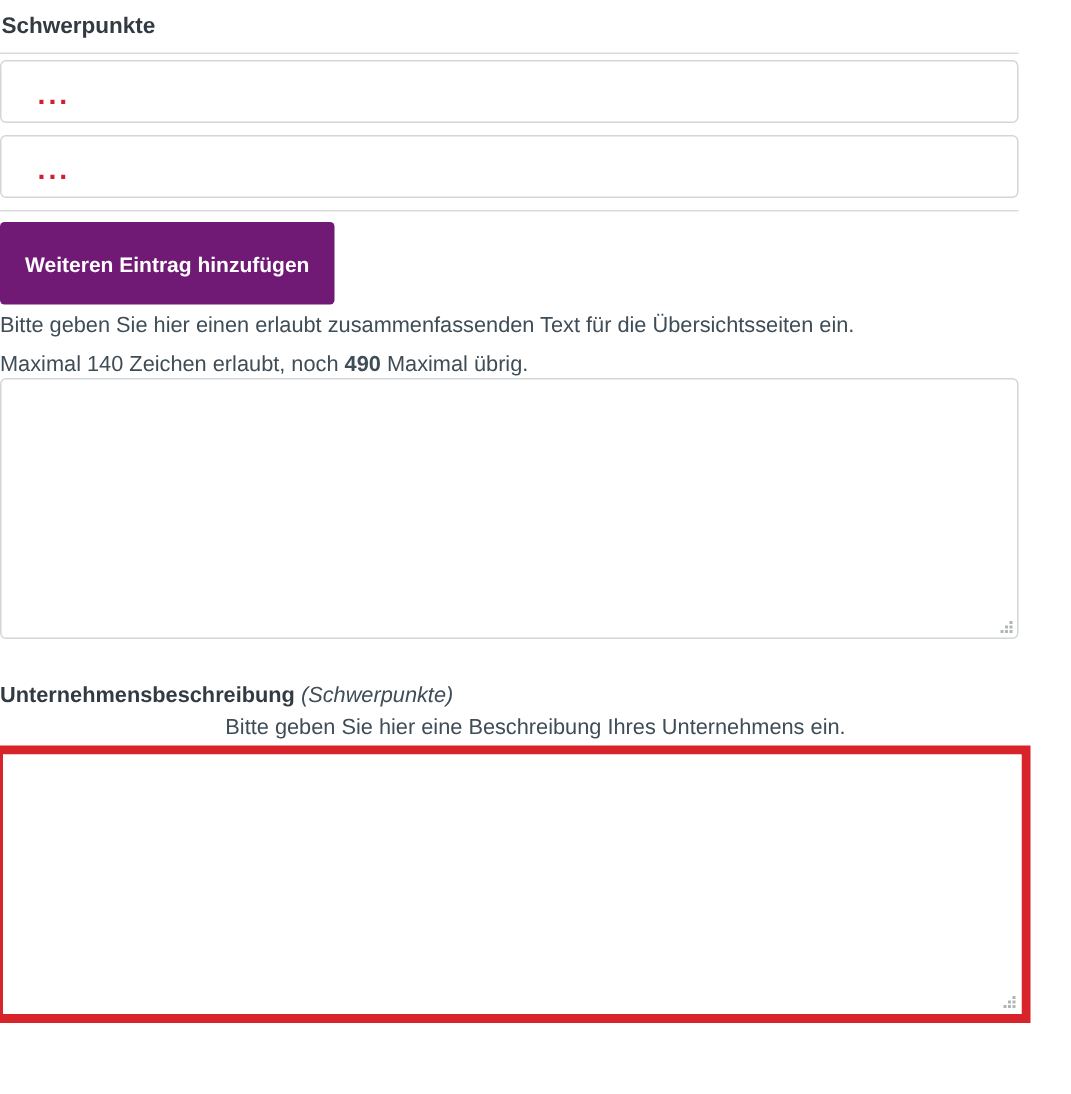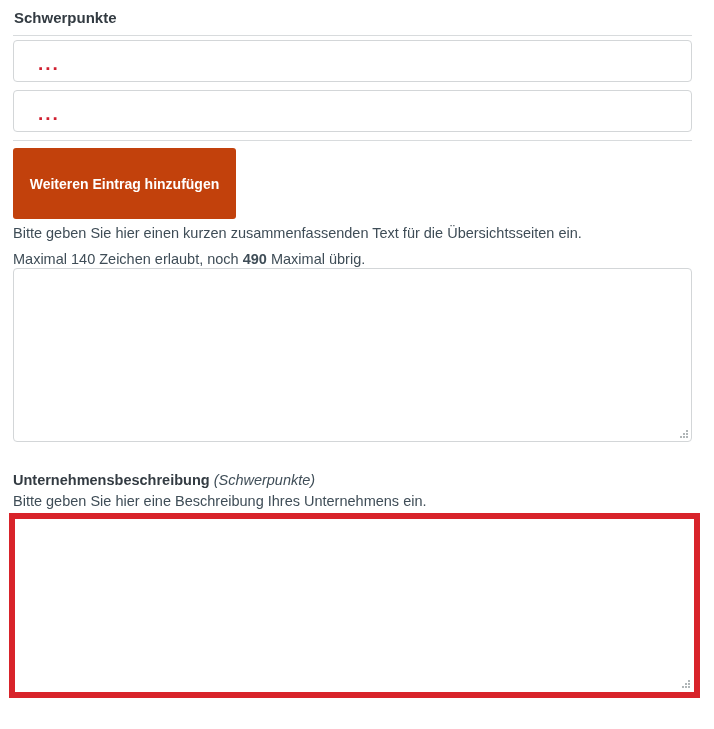"Schwerpunkte" .container { padding-left: 13px -> none }
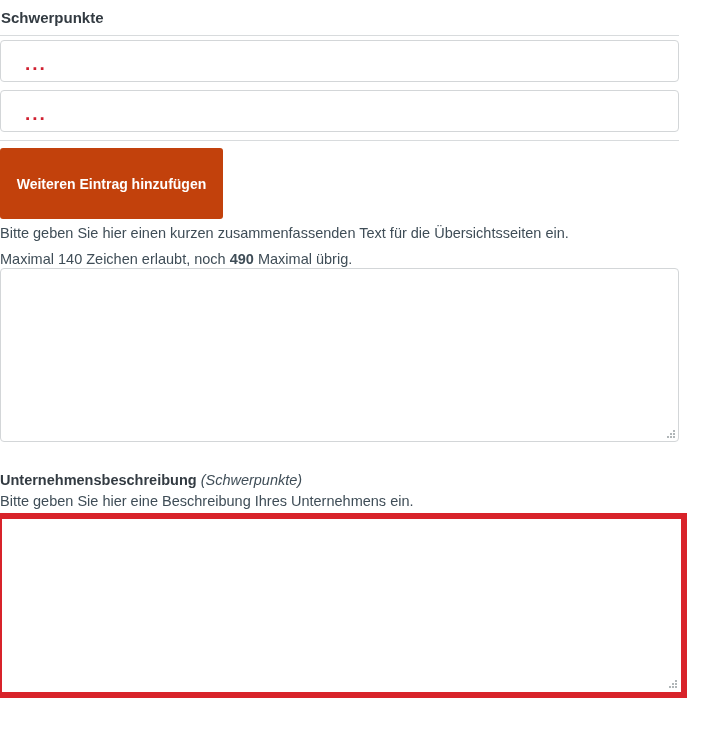"Weiteren Eintrag hinzufügen" .add-button { background: #c2410c -> #701a75; height: 71px -> 55px }
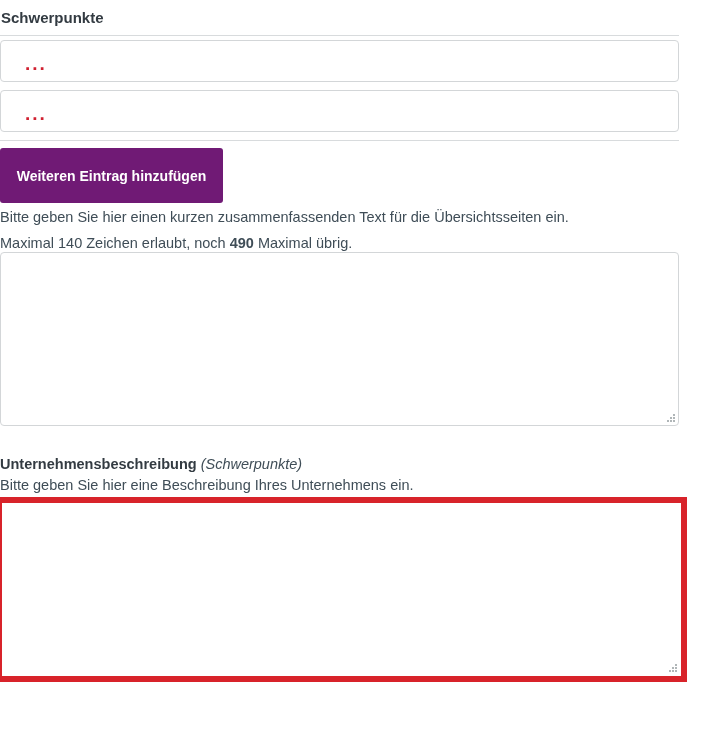"Bitte geben Sie hier einen" div.help-text { text: kurzen -> erlaubt }
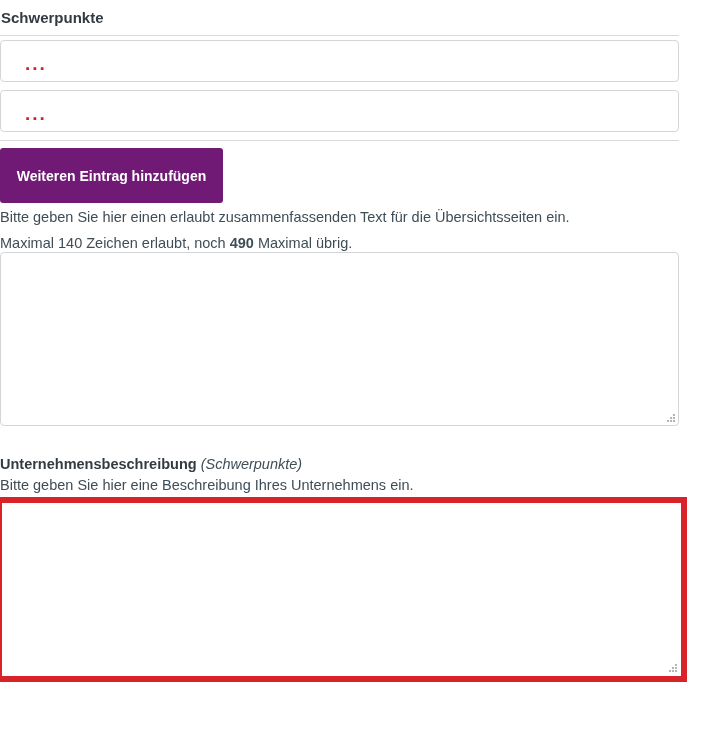"Bitte geben Sie hier eine" .help-2 { text-align: none -> center }
